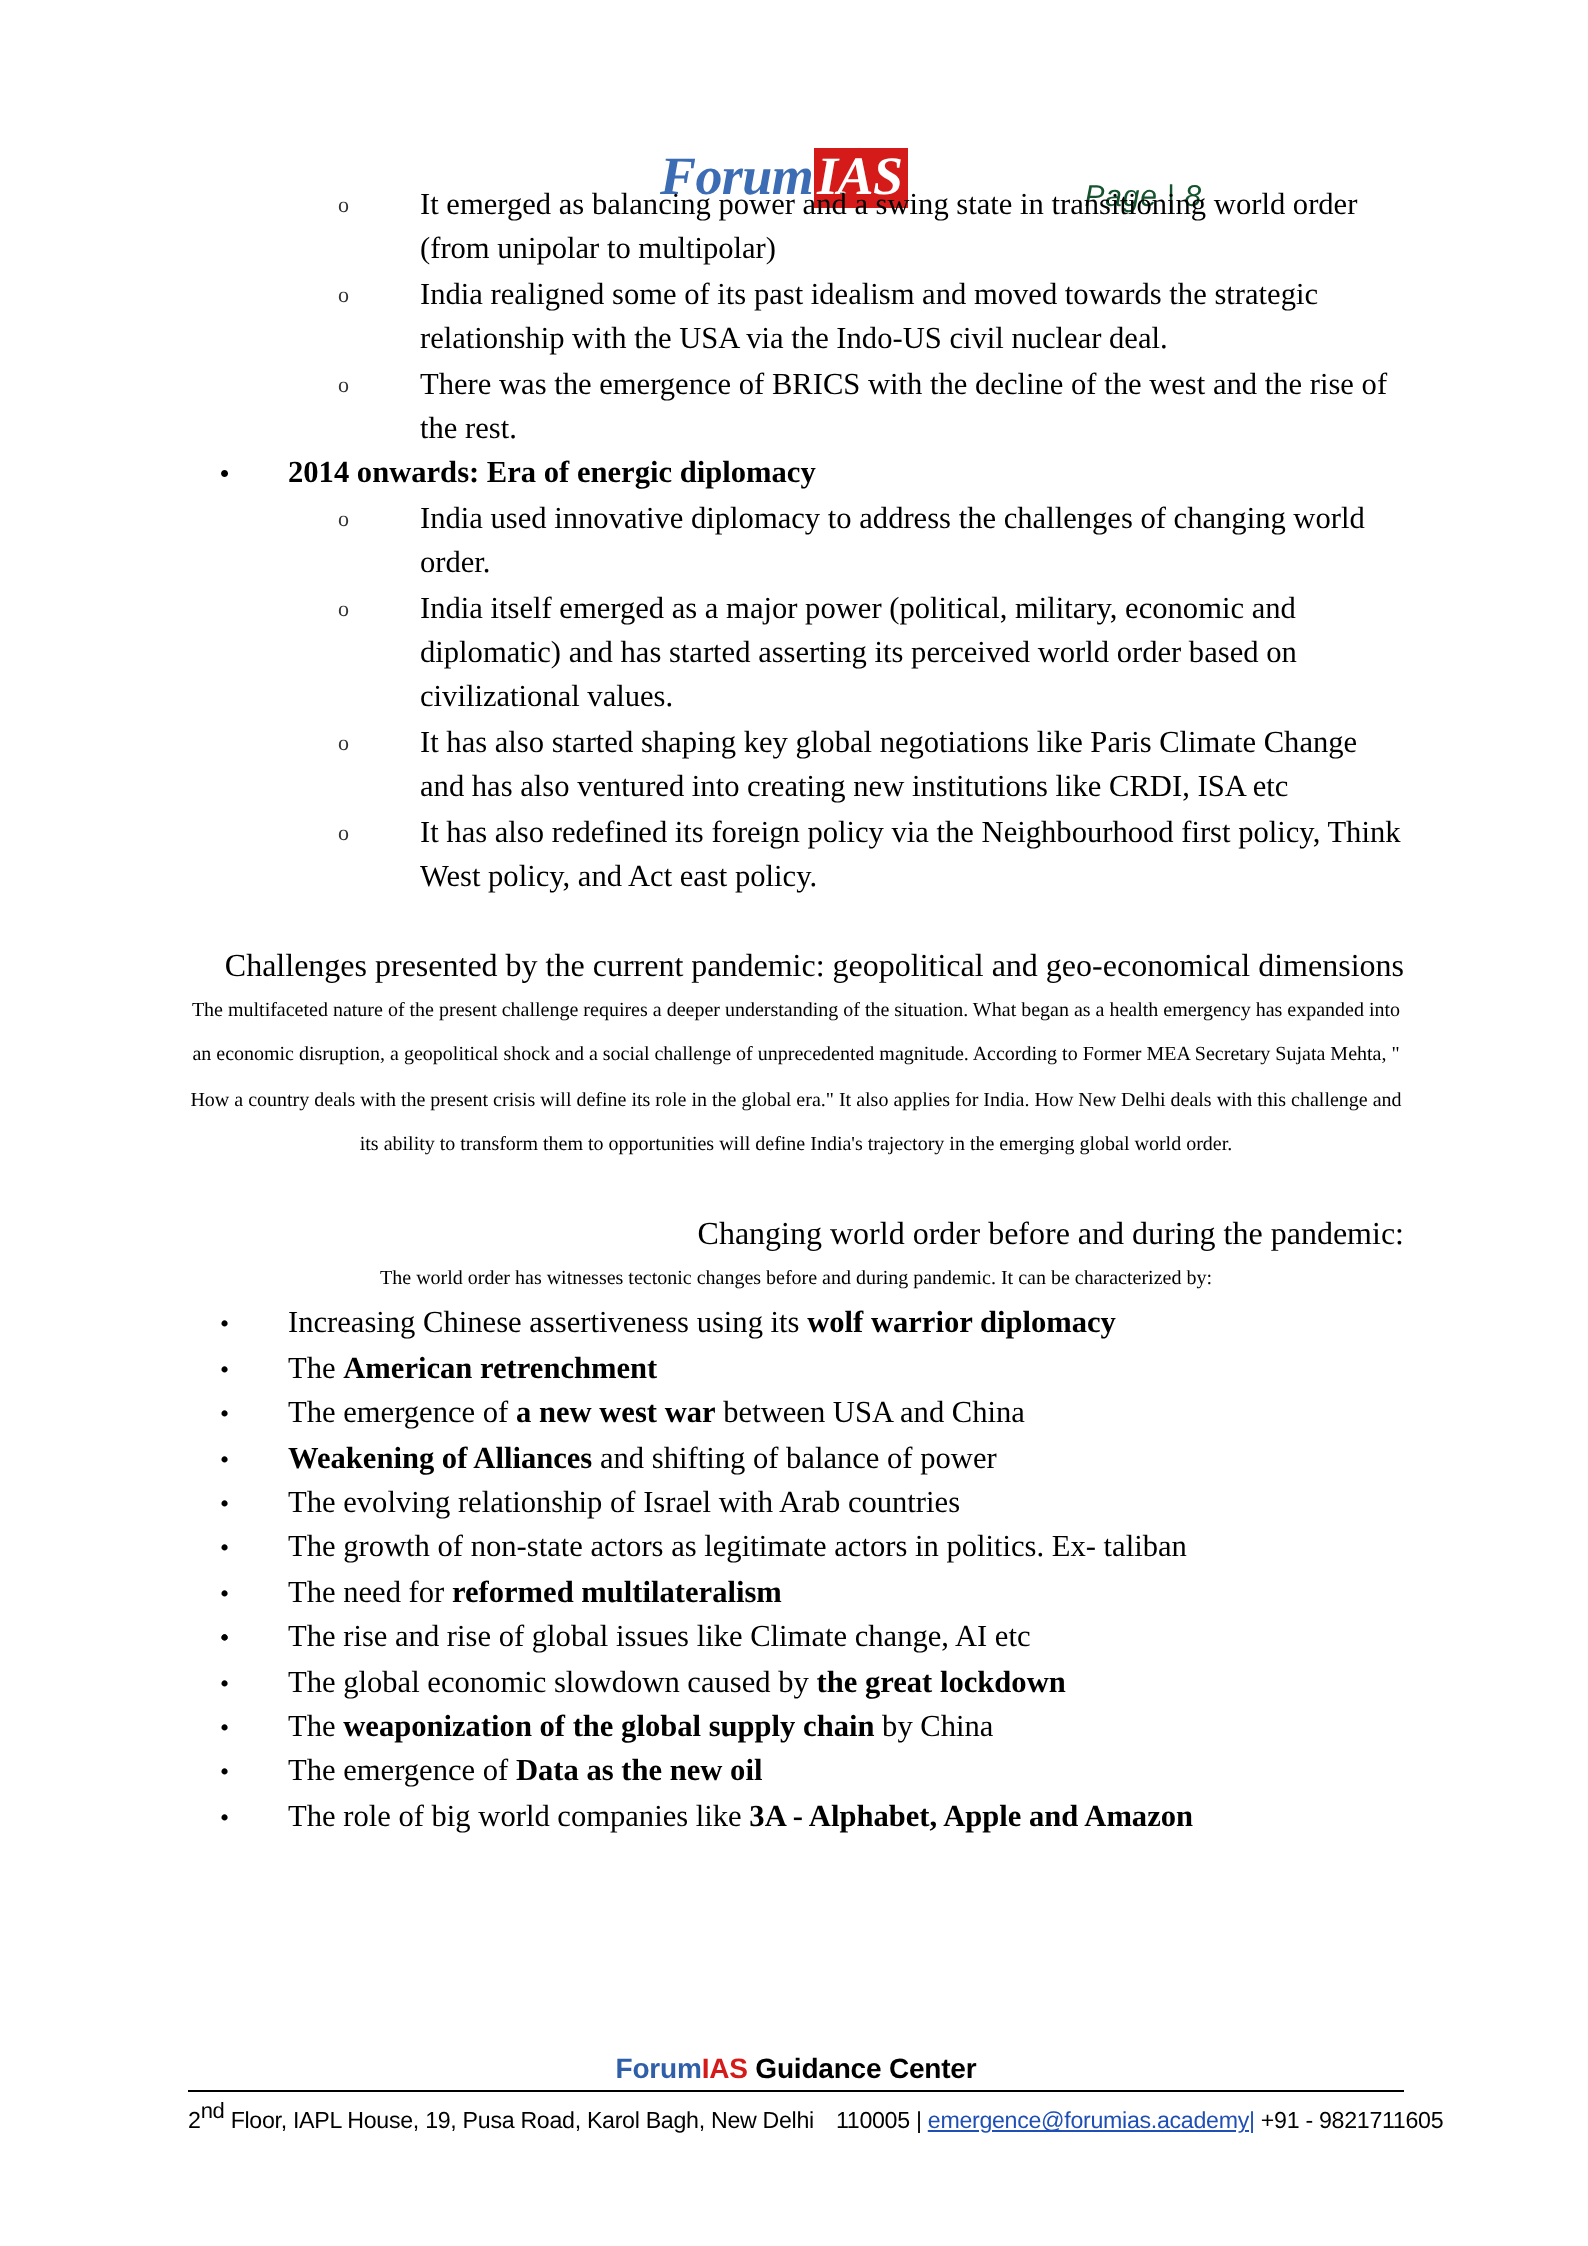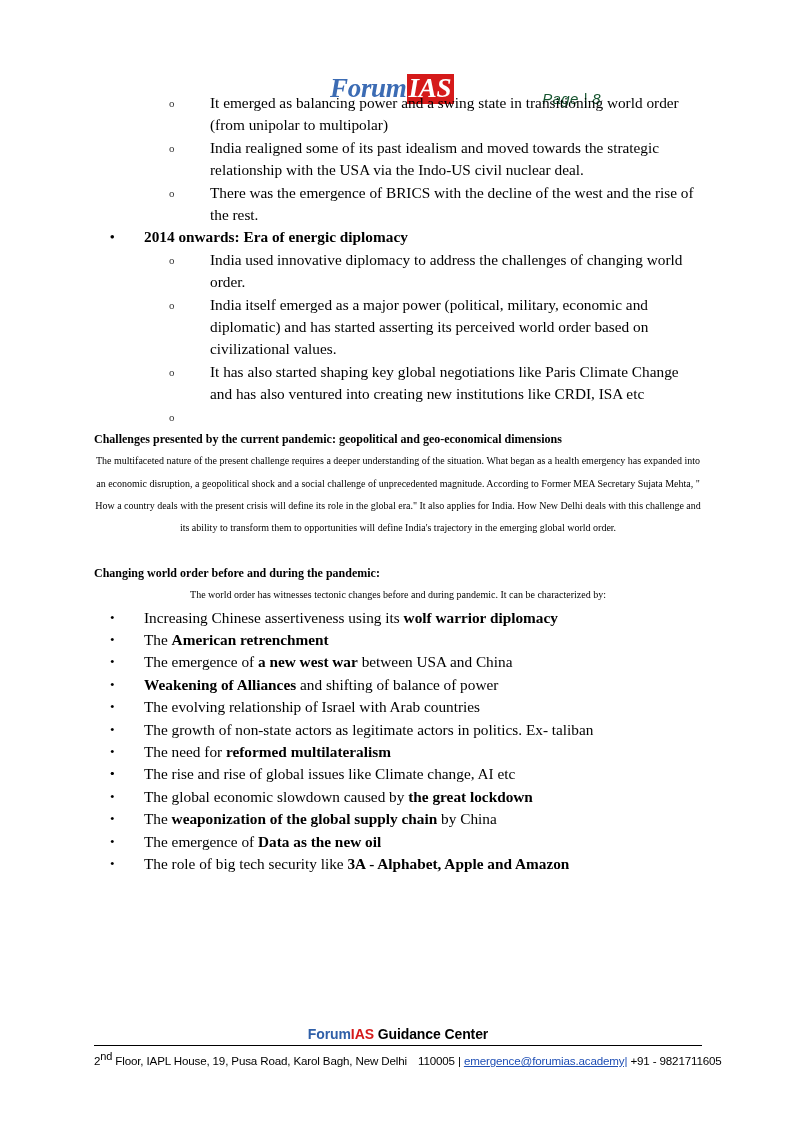"It has also redefined its" span { html: none -> <span>It has also redefined its foreign policy via the Neighbourhood first policy, Think West policy, and Act east policy.</span> }
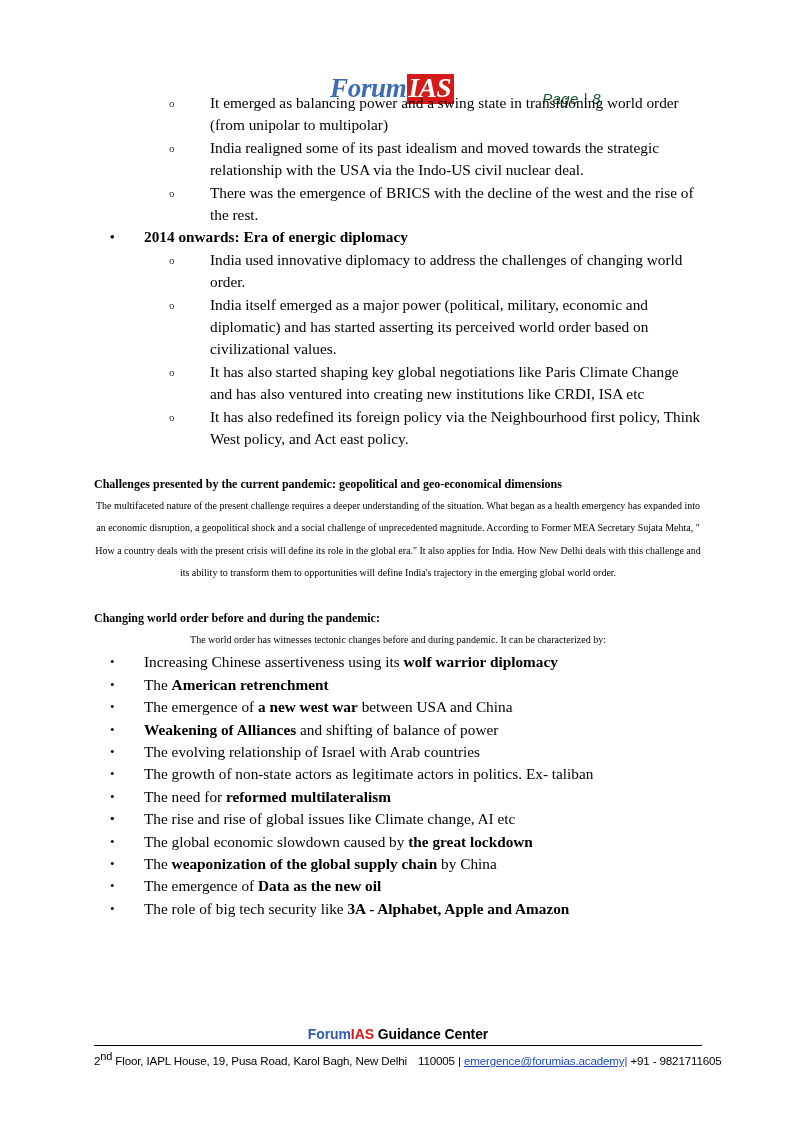"Challenges presented by the current" .section-heading { font-size: 12px -> 16px; font-weight: bold -> normal; text-align: none -> right }
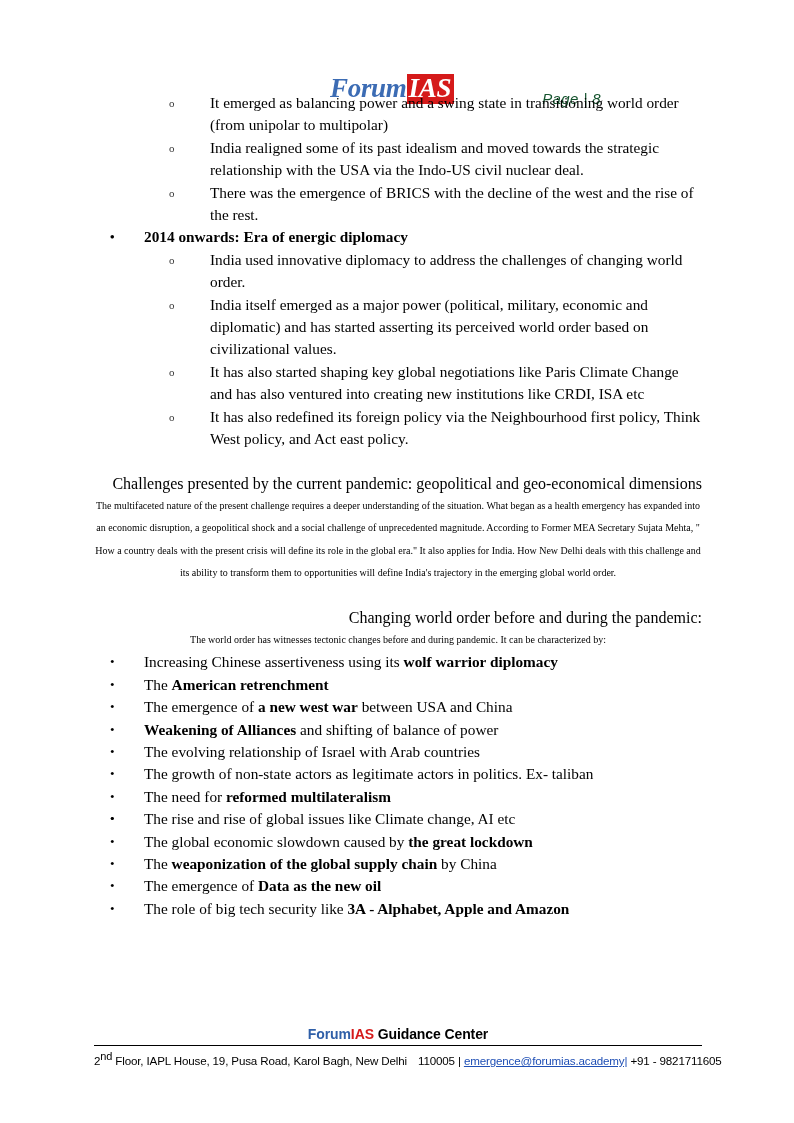"The role of big tech" span { text: tech security -> world companies }
